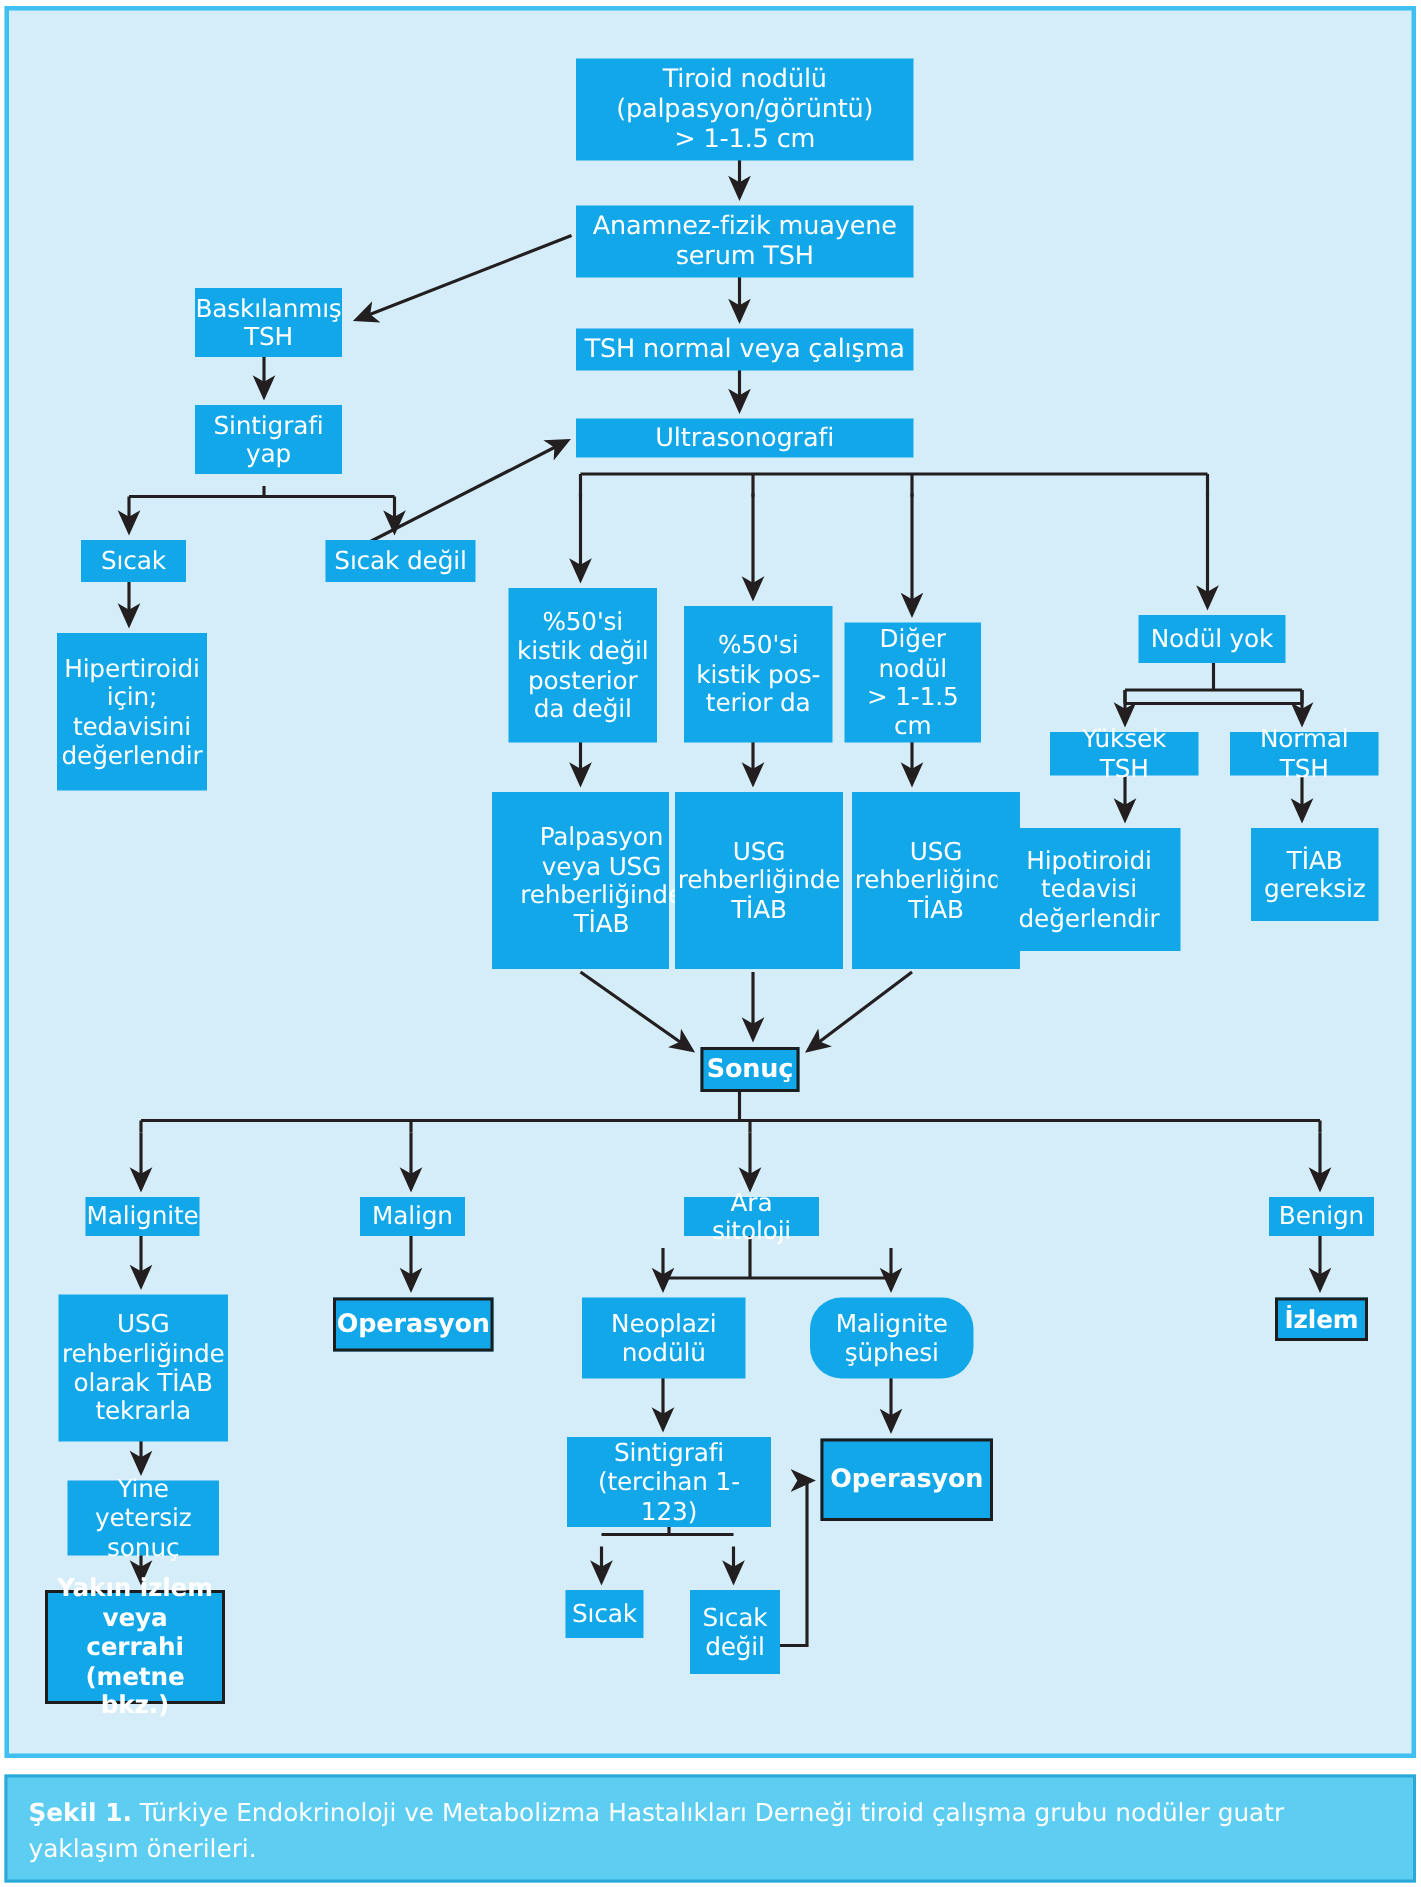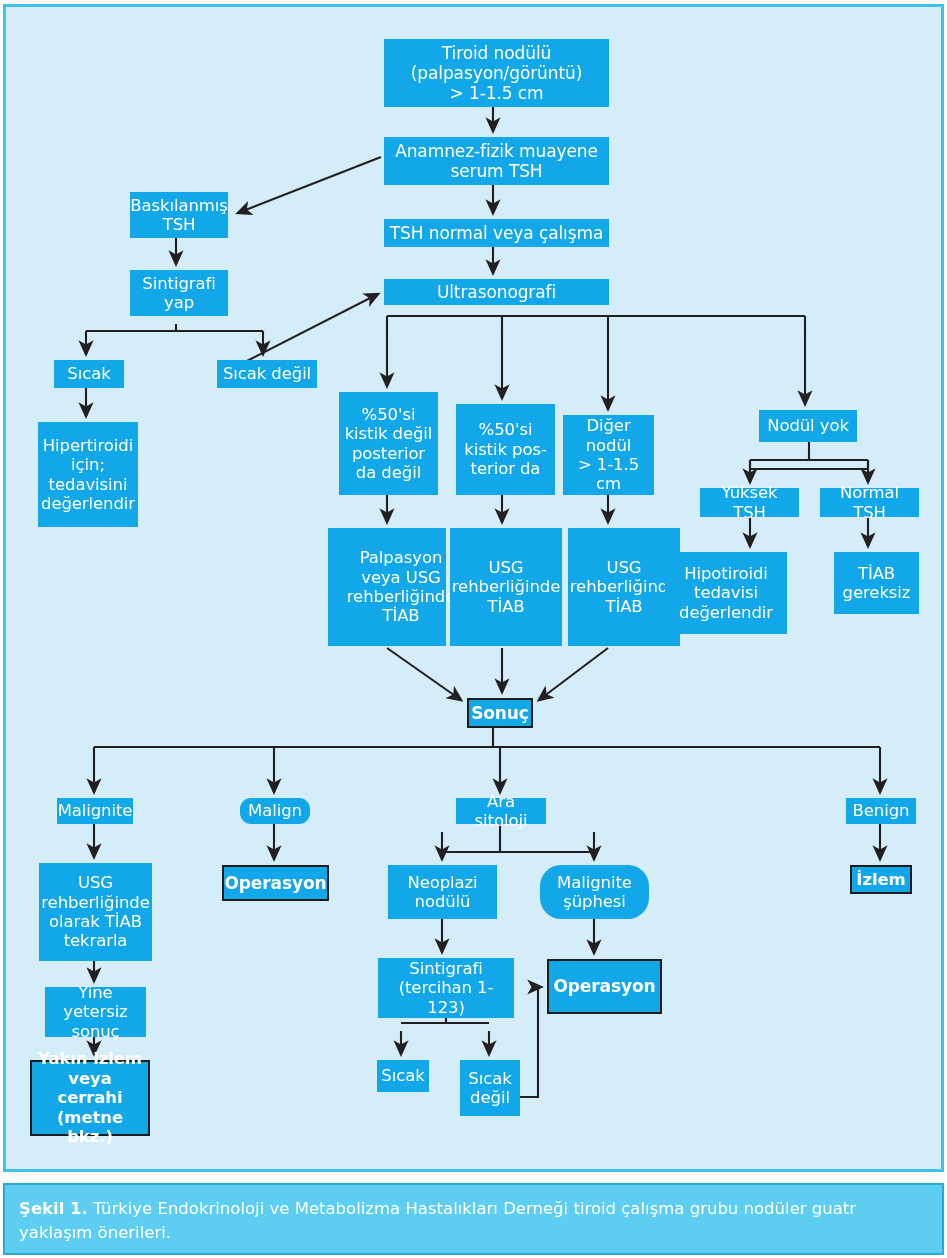"Malign" div.box { border-radius: 11px -> none }
